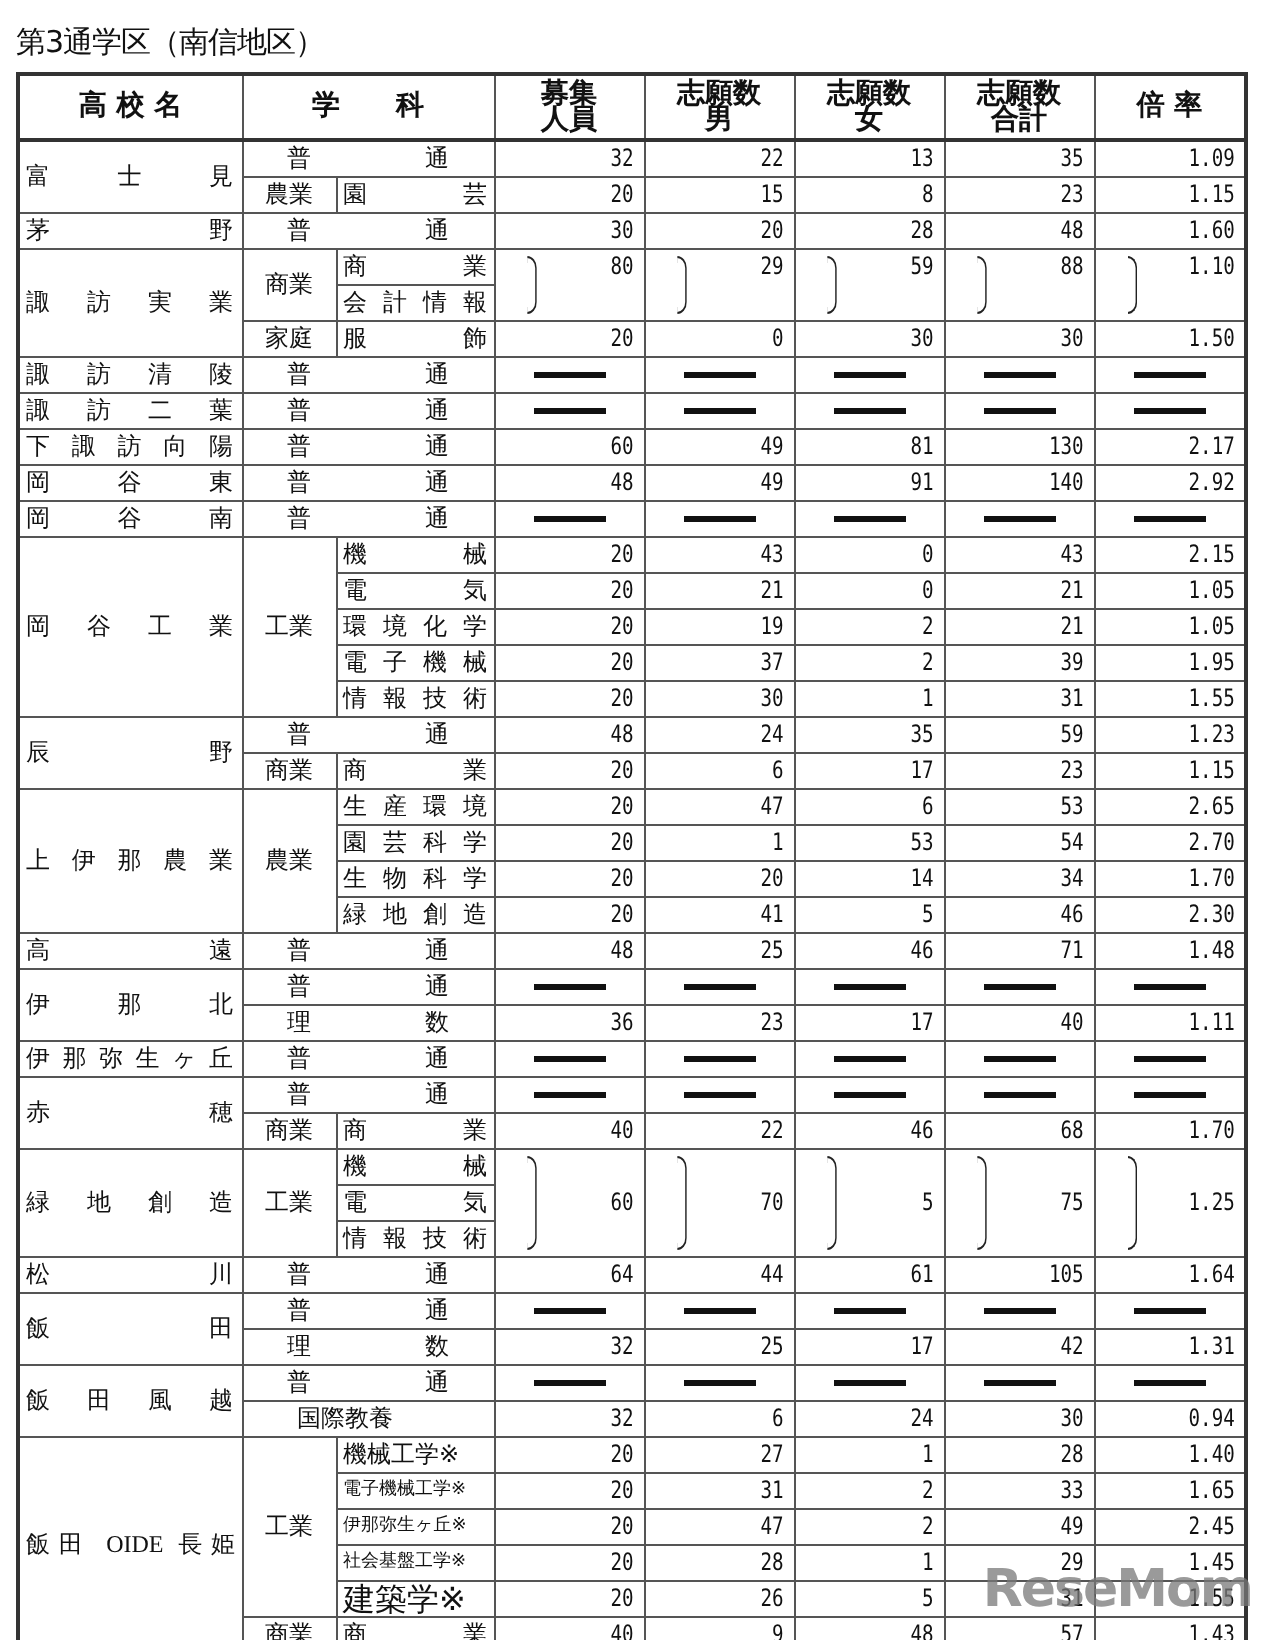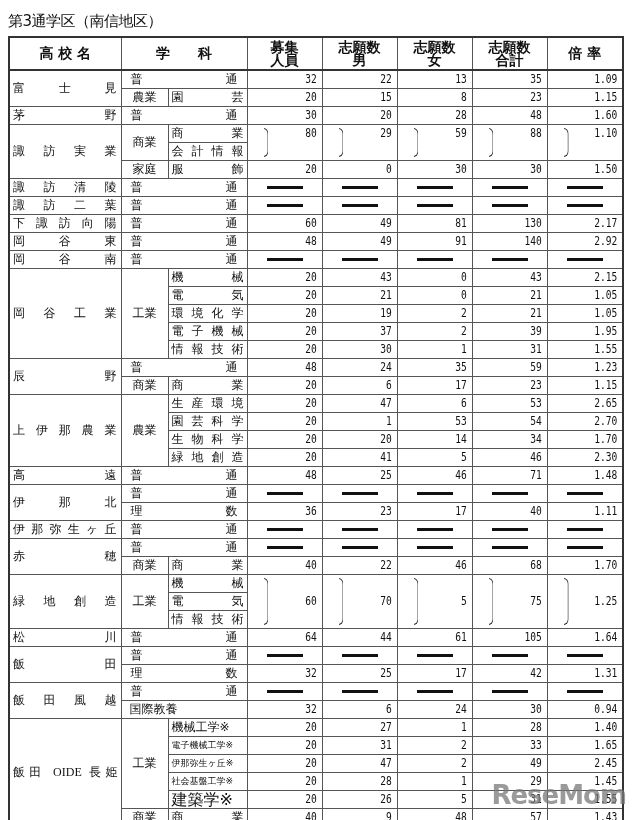"普 通" .span2 { padding: 0 9px -> 0 22px }
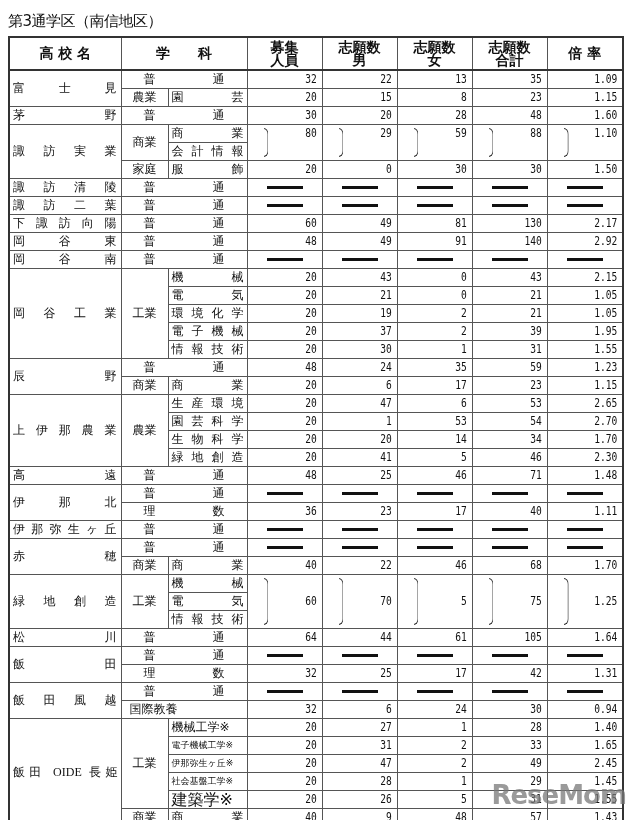"国際教養" td { padding-left: 8px -> 27px }
